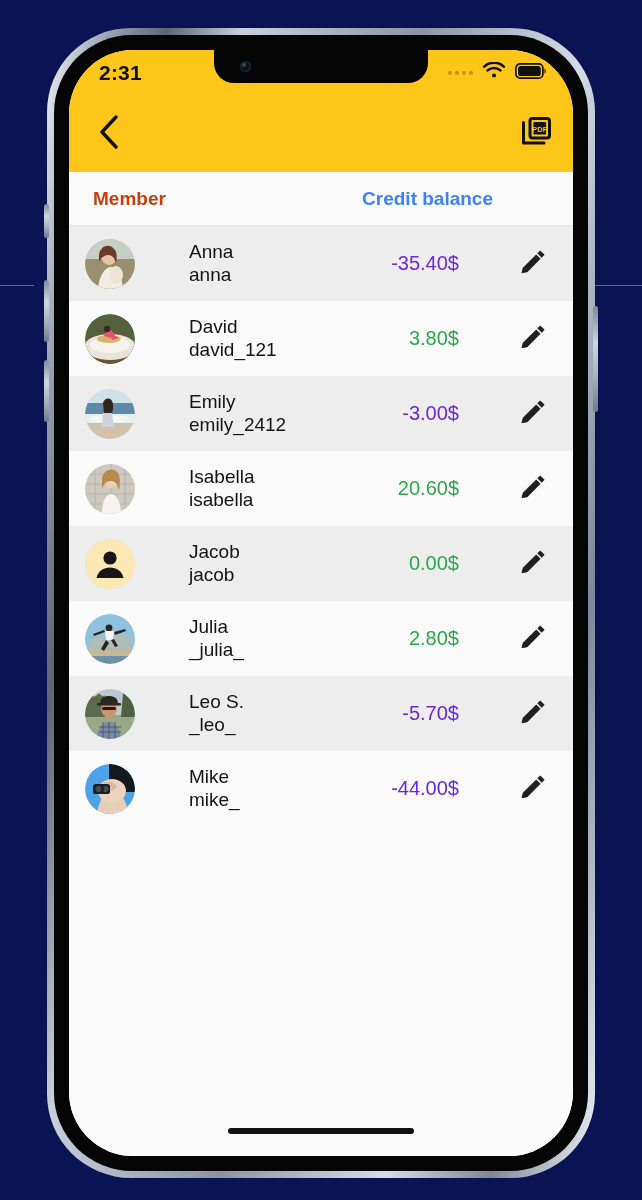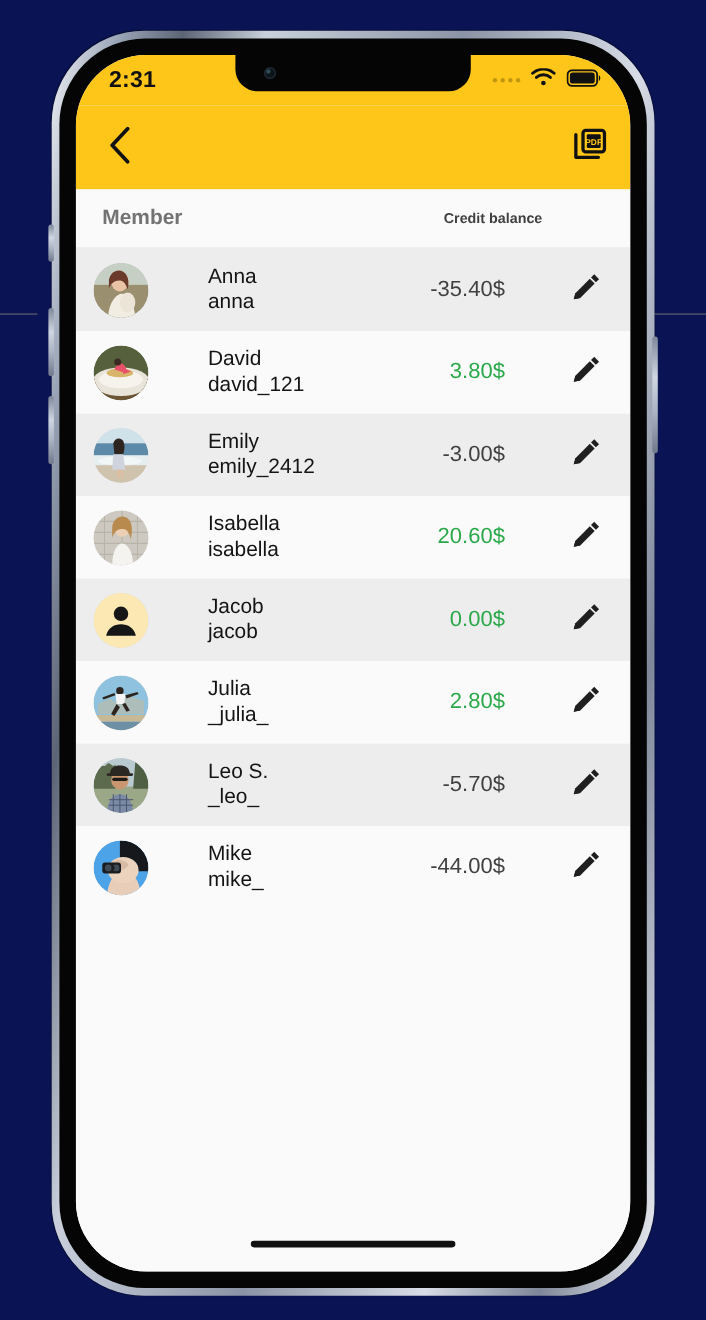"Member" #table-head .h-member { color: #737373 -> #c2410c }
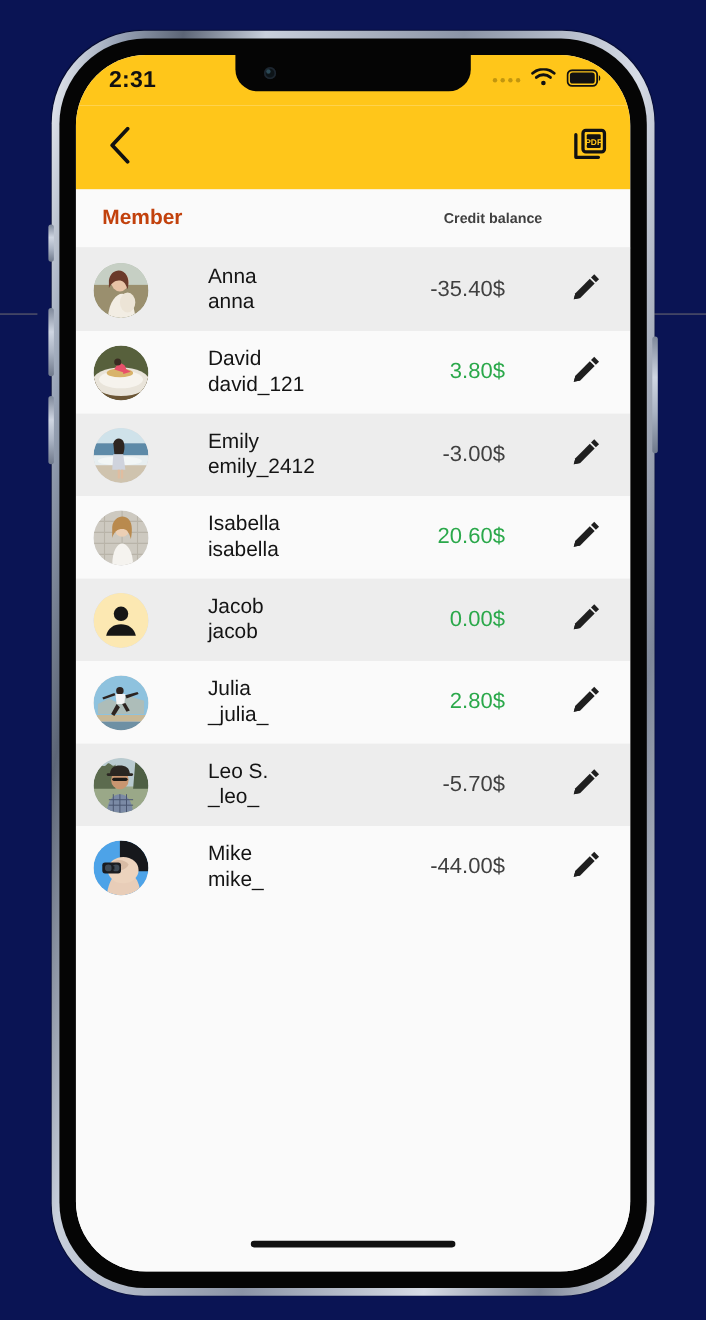"Credit balance" #table-head .h-balance { color: #404040 -> #3b82f6; font-size: 13px -> 19px }
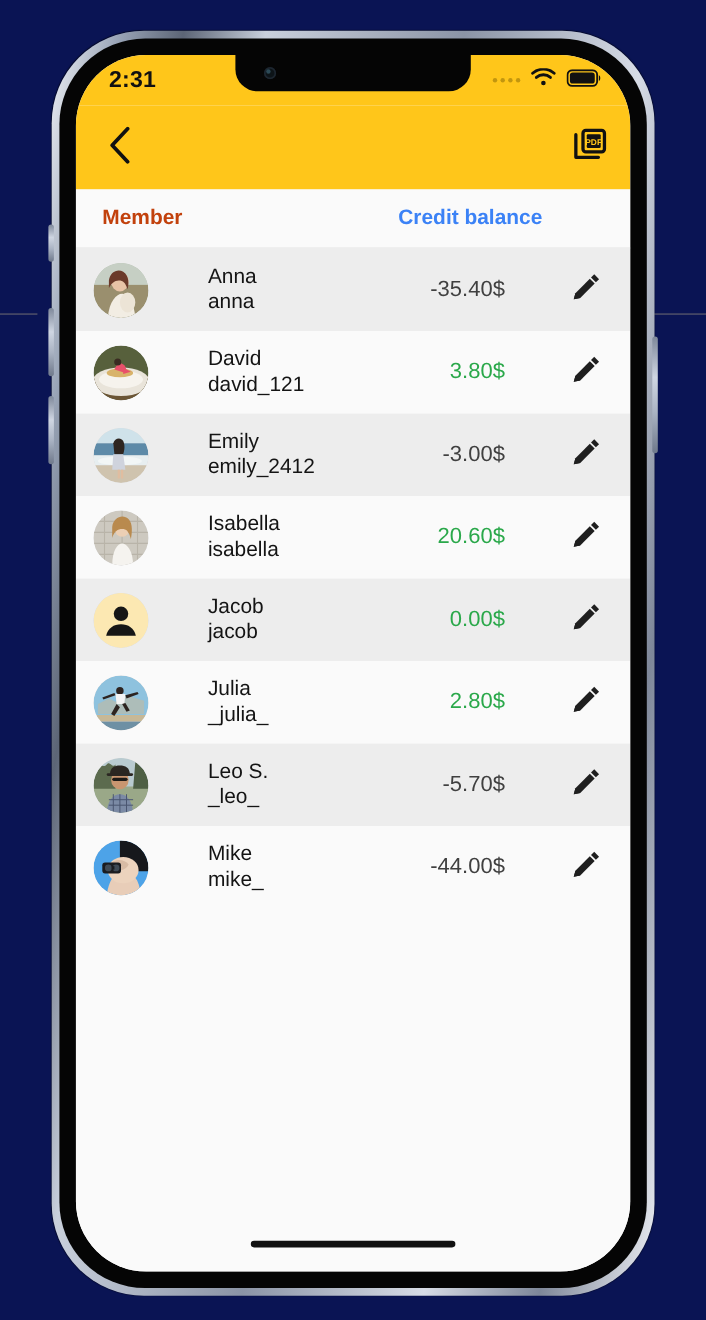"-35.40$" .balance.neg { color: #404040 -> #6d28d9 }
